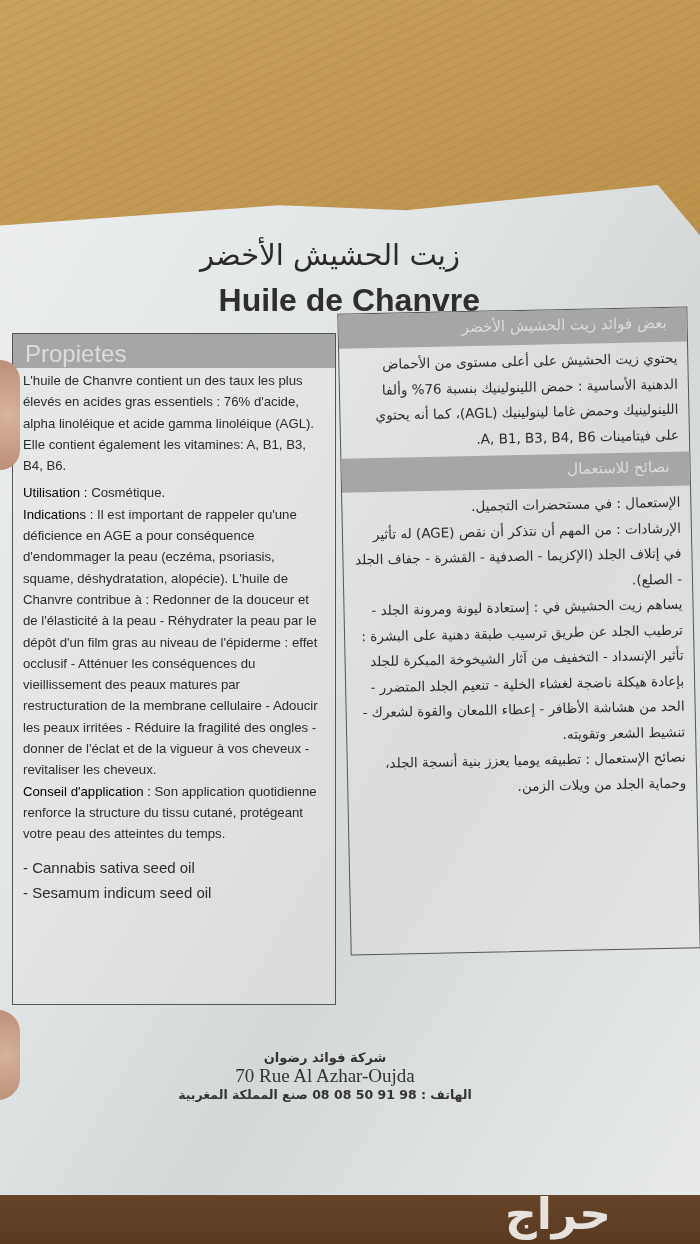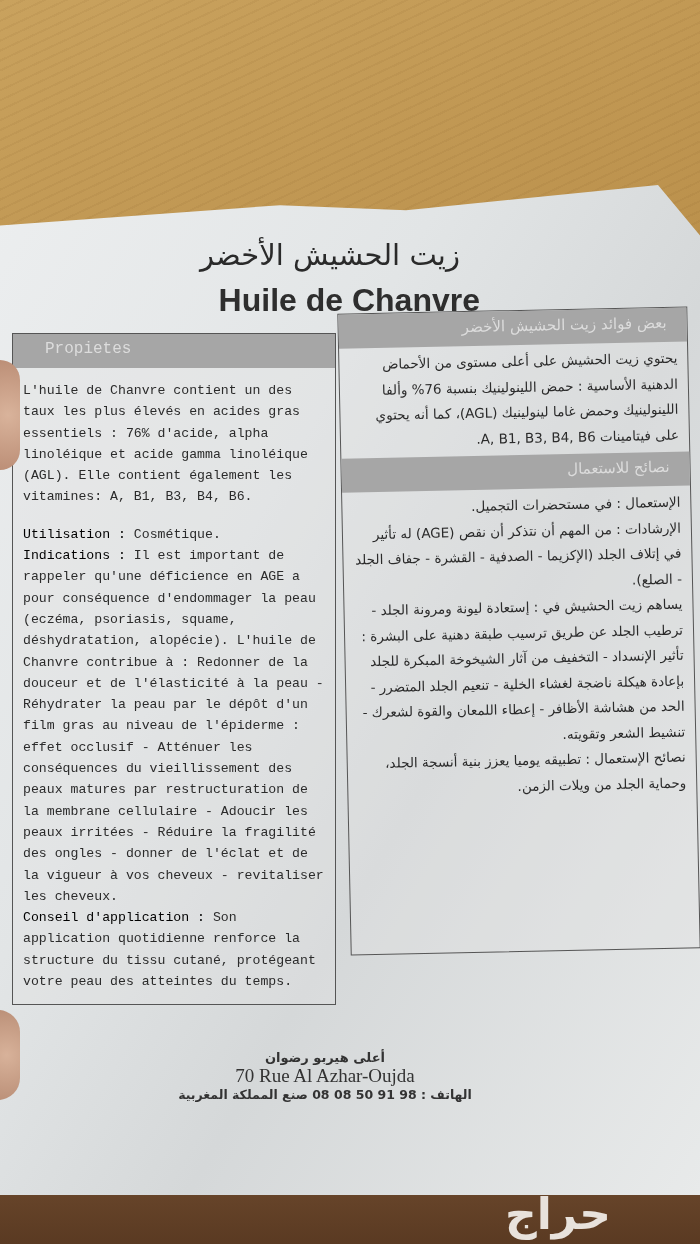"Propietes" .sec-head { font-family: Liberation Mono, monospace -> Liberation Sans, sans-serif; font-size: 16px -> 24px; padding: 6px 0 6px 32px -> 6px 0 6px 12px }
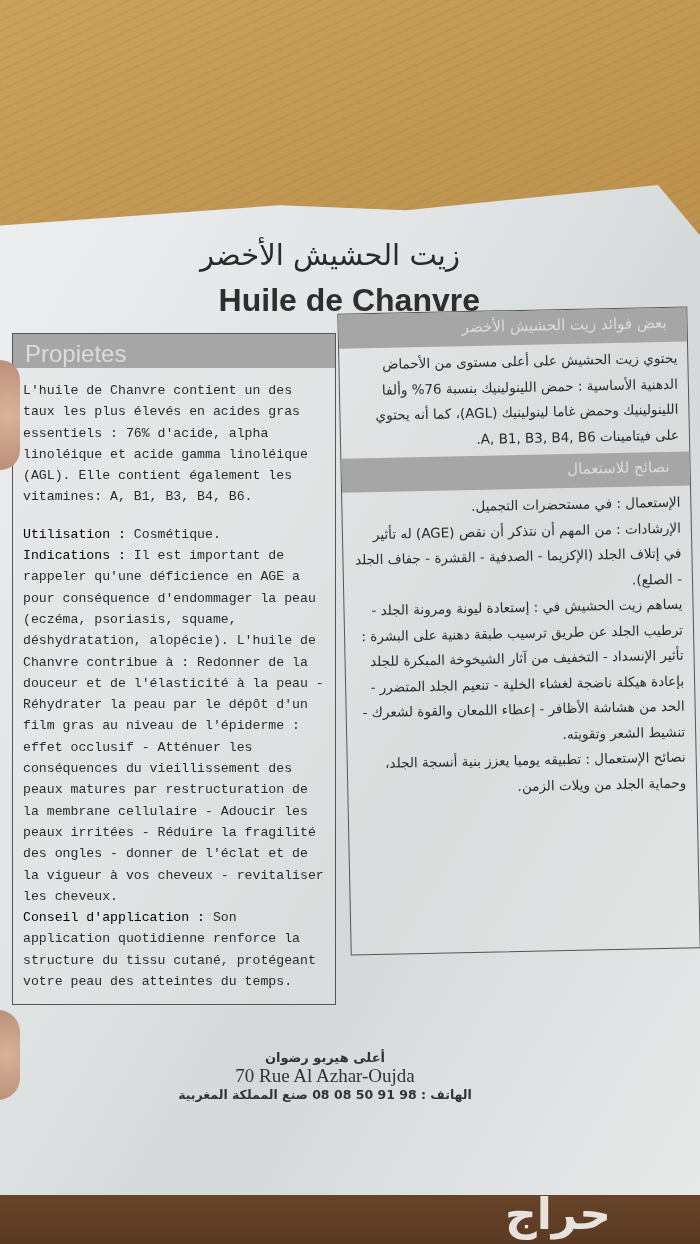"L'huile de Chanvre contient un" .body-fr { font-family: Liberation Mono, monospace -> Liberation Sans, sans-serif; padding: 12px 8px 4px 10px -> 2px 8px 4px 10px }
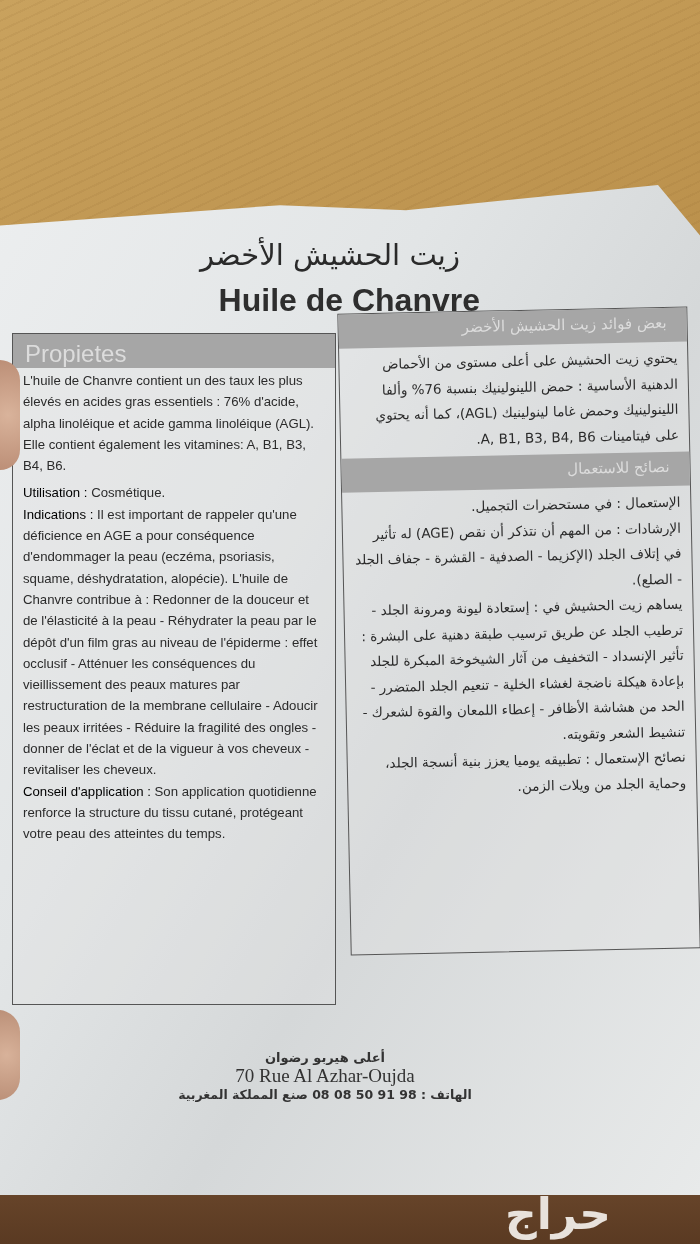"- Cannabis sativa seed oil" div.ingr { html: none -> <div> <div>- Cannabis sativa seed oil</div> <div>- Sesamum indicum seed oil</div> </div> }
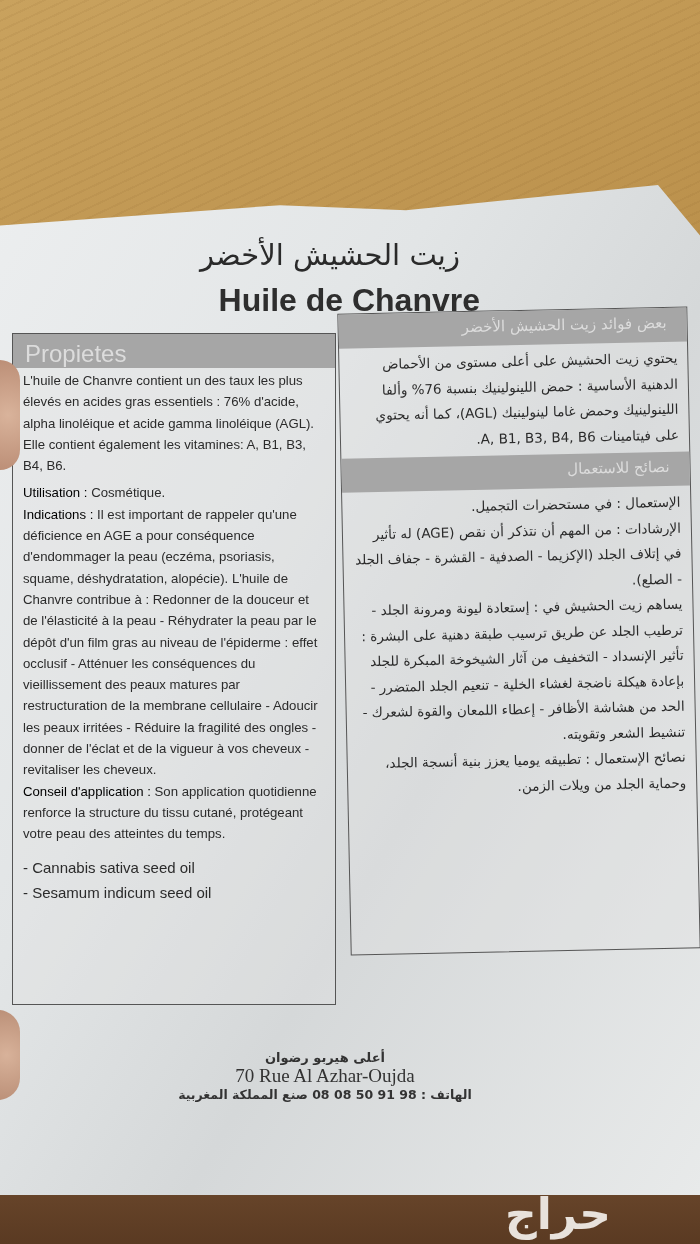"أعلى هيربو رضوان" div.ar { text: أعلى هيربو -> شركة فوائد }
